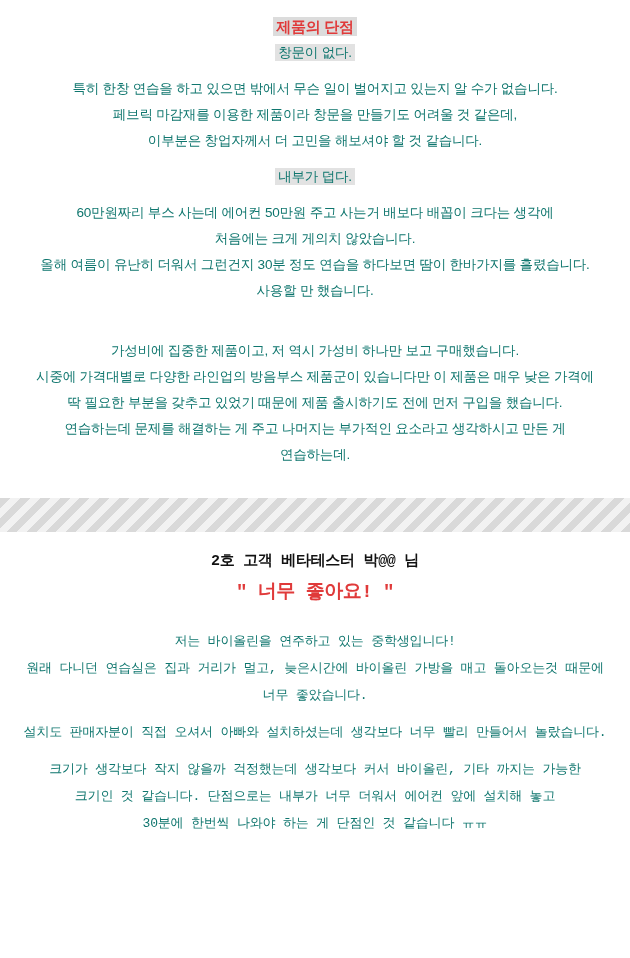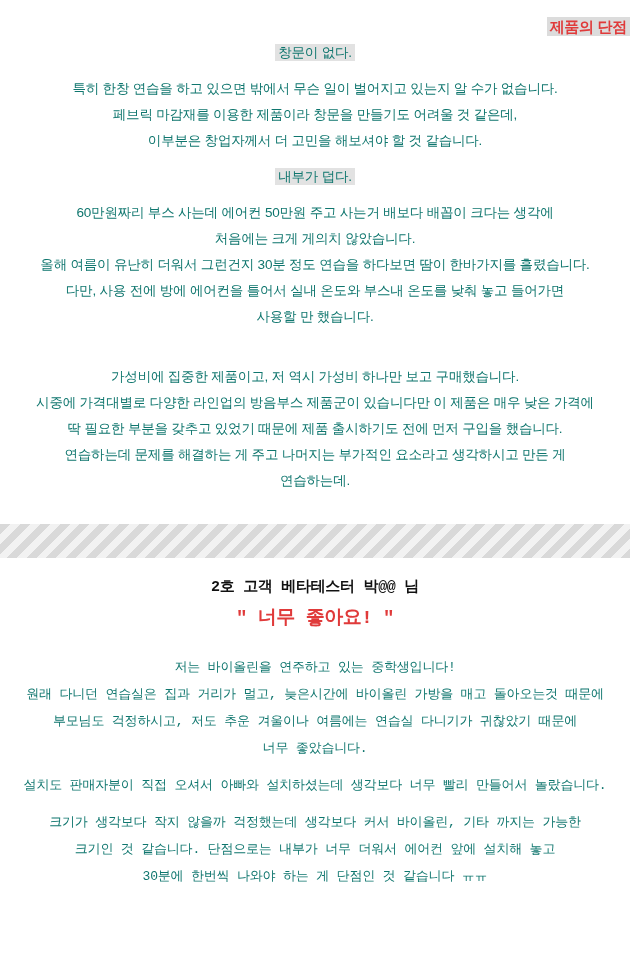"제품의 단점" .heading-red { text-align: right -> center }
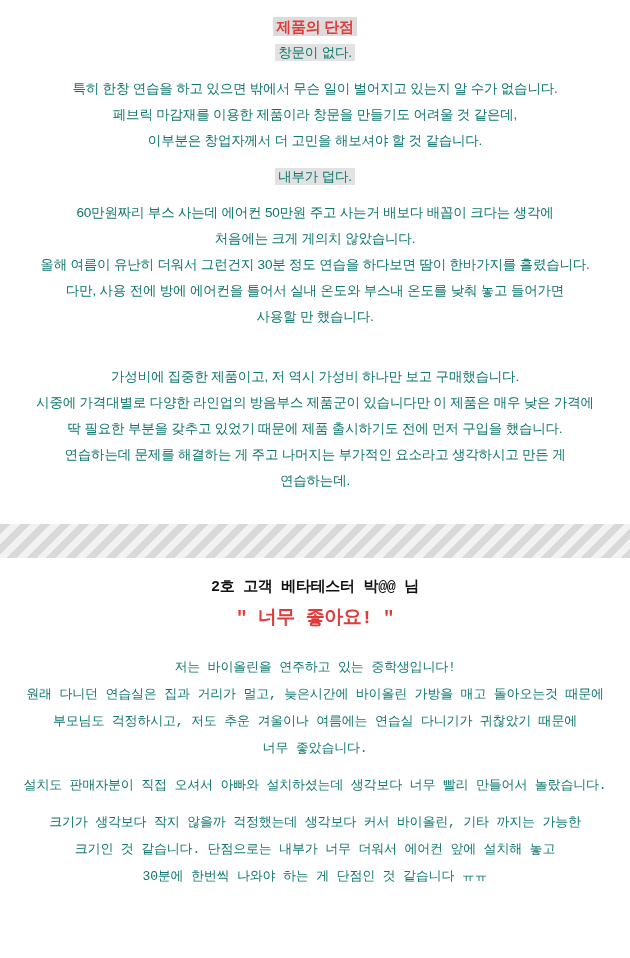"다만, 사용 전에 방에 에어컨을" div.line { html: <div>다만, 사용 전에 방에 에어컨을 틀어서 실내 온도와 부스내 온도를 낮춰 놓고 들어가면</div> -> none }
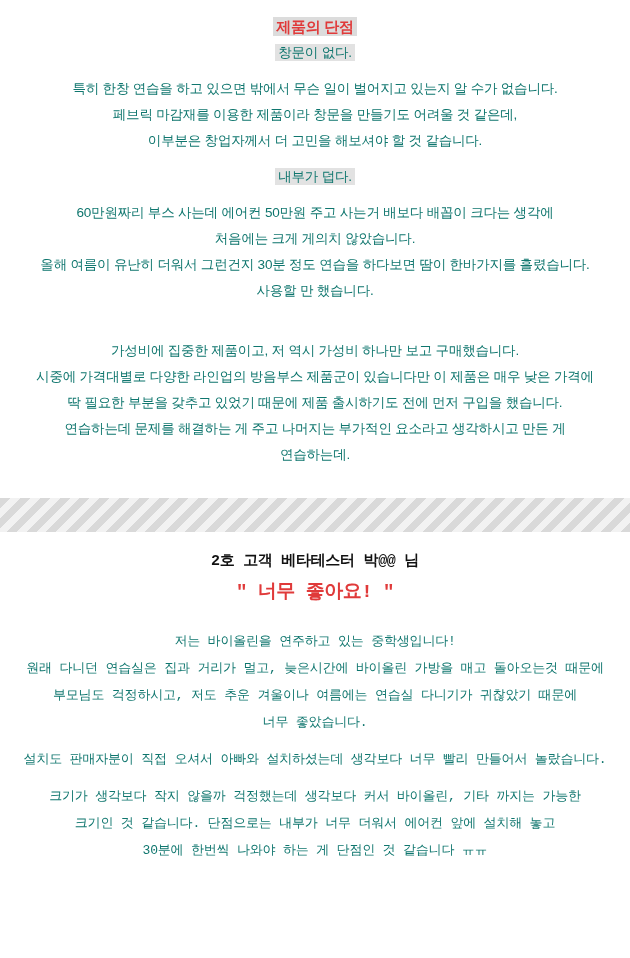"부모님도 걱정하시고, 저도 추운 겨울이나" div.line { html: <div>부모님도 걱정하시고, 저도 추운 겨울이나 여름에는 연습실 다니기가 귀찮았기 때문에</div> -> none }
